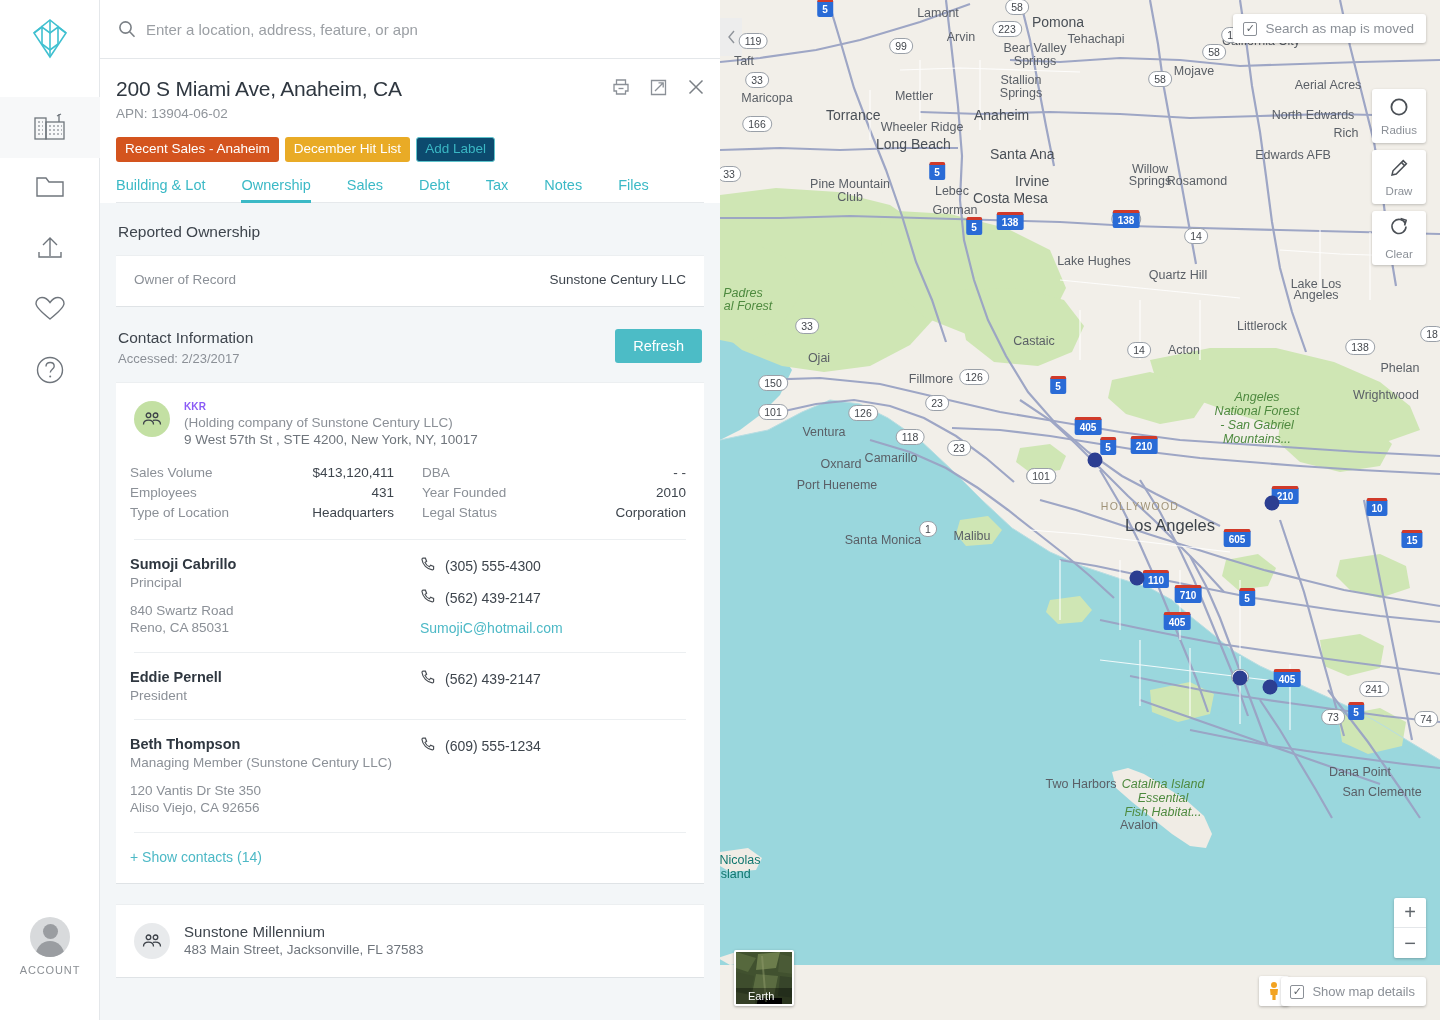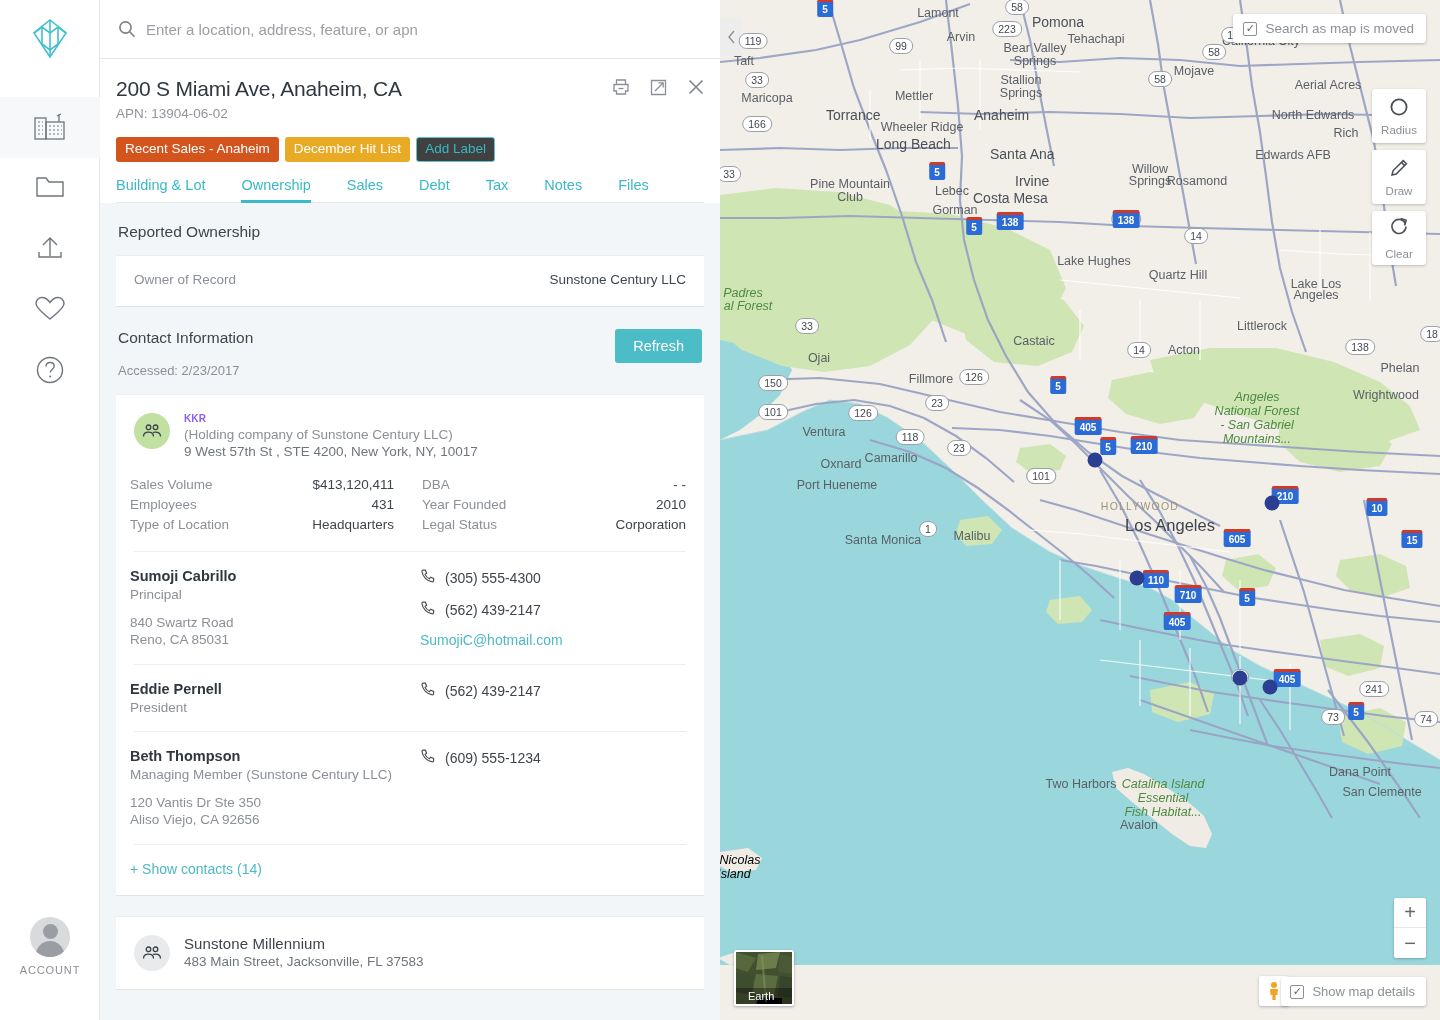"Add Label" .chip.outline { background: #404040 -> #0c4a6e }
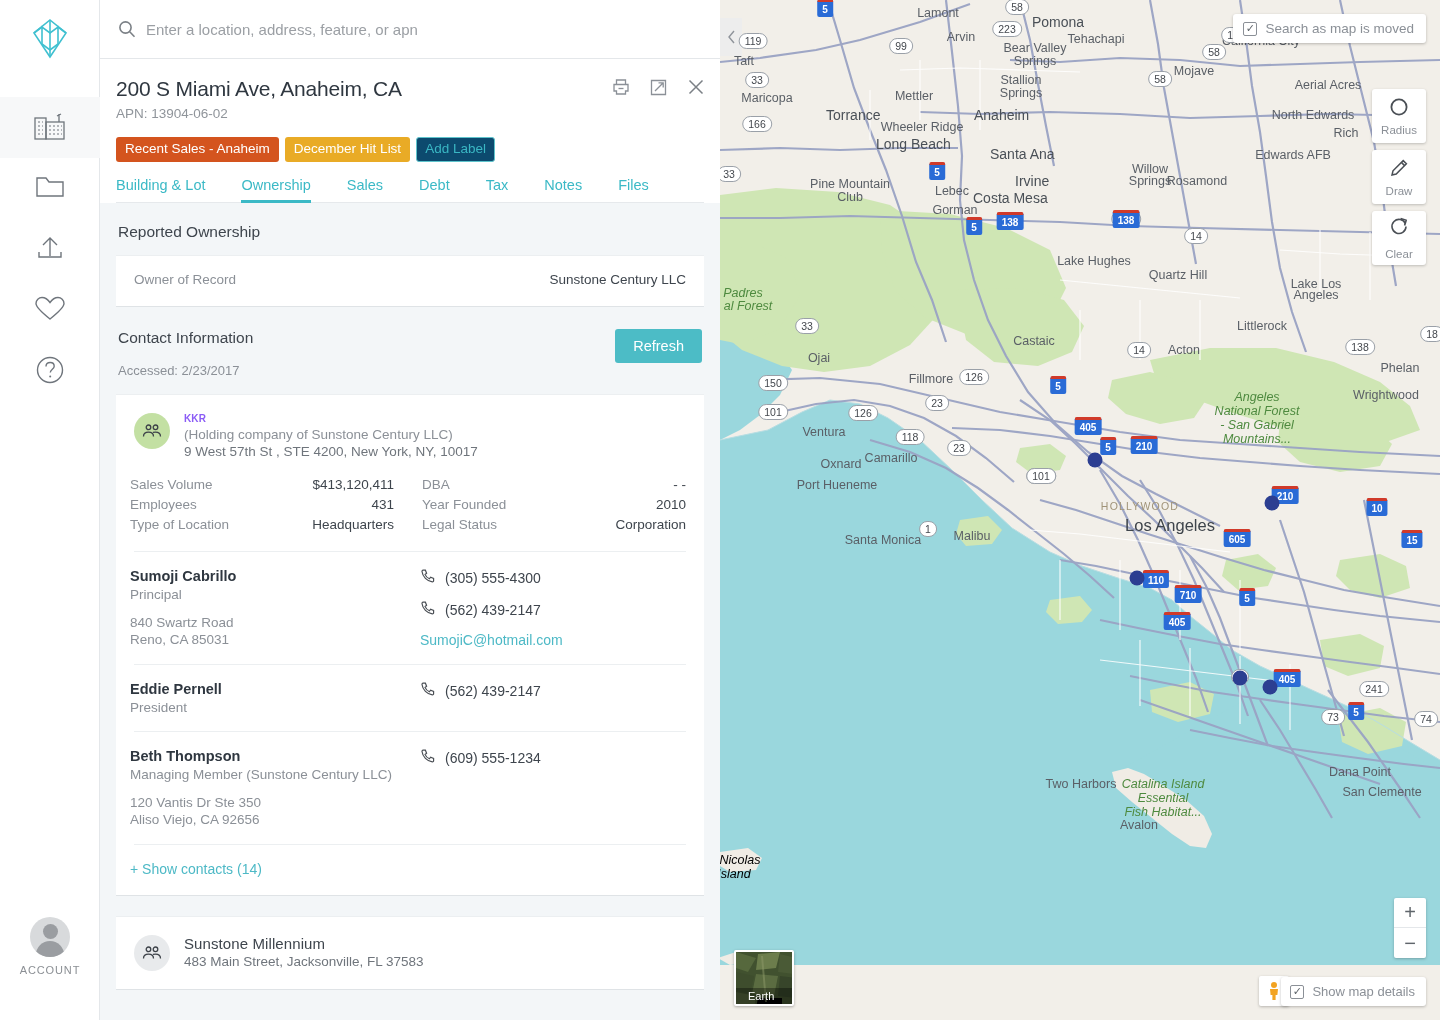"Accessed: 2/23/2017" .contact-sub { margin-top: 16px -> 4px }
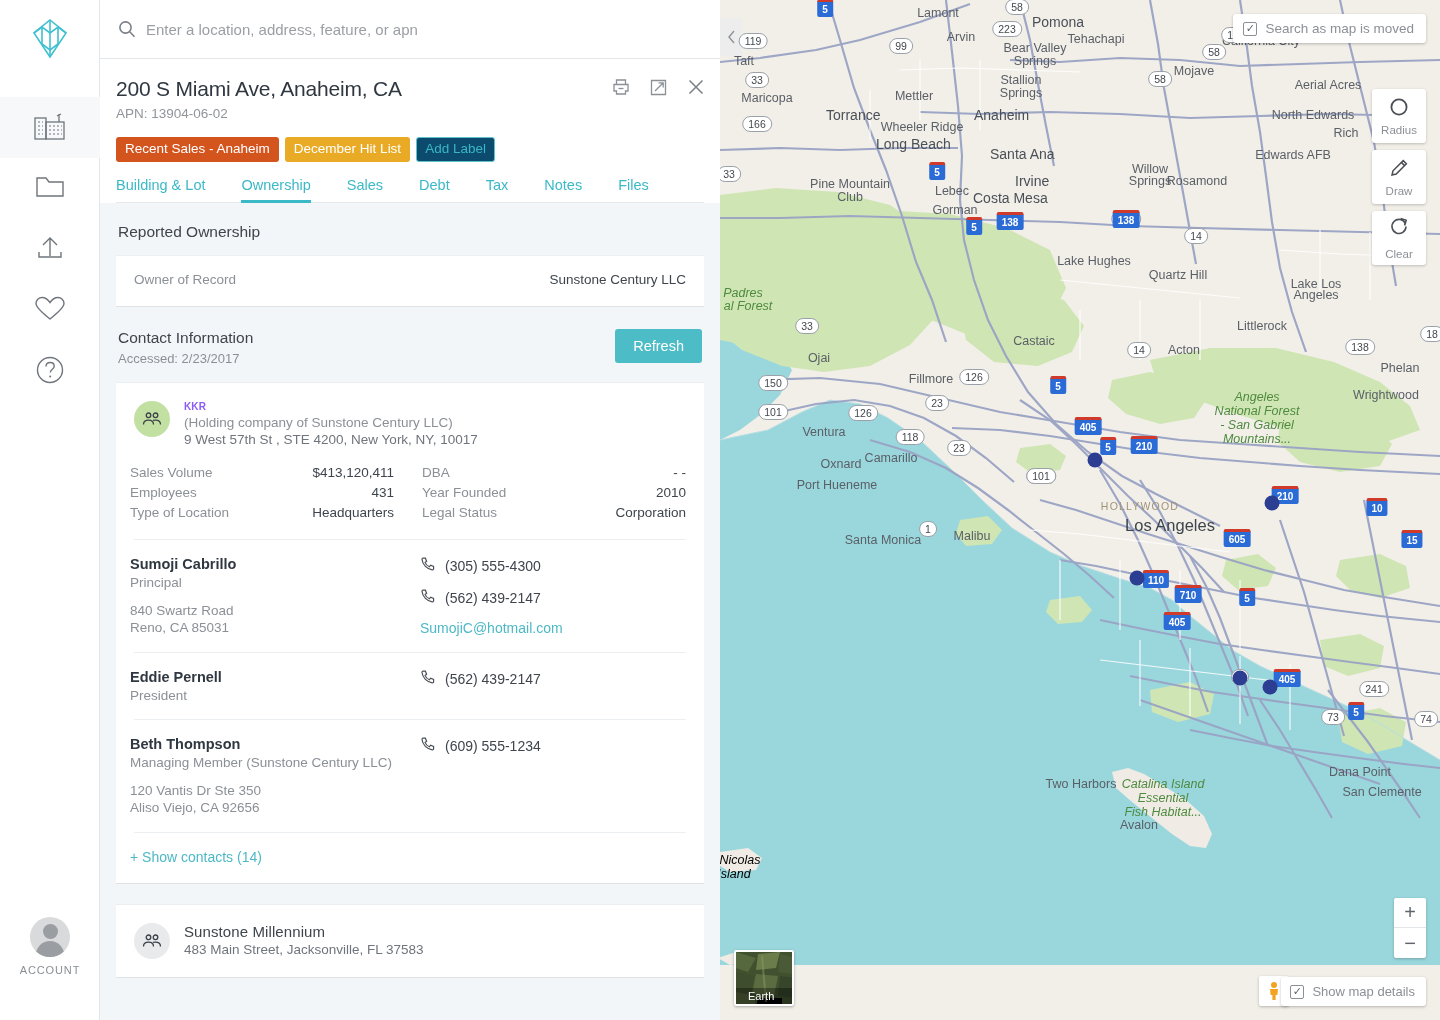"Nicolas" .mlabel.water { color: #000000 -> #0f766e; font-style: italic -> none }
